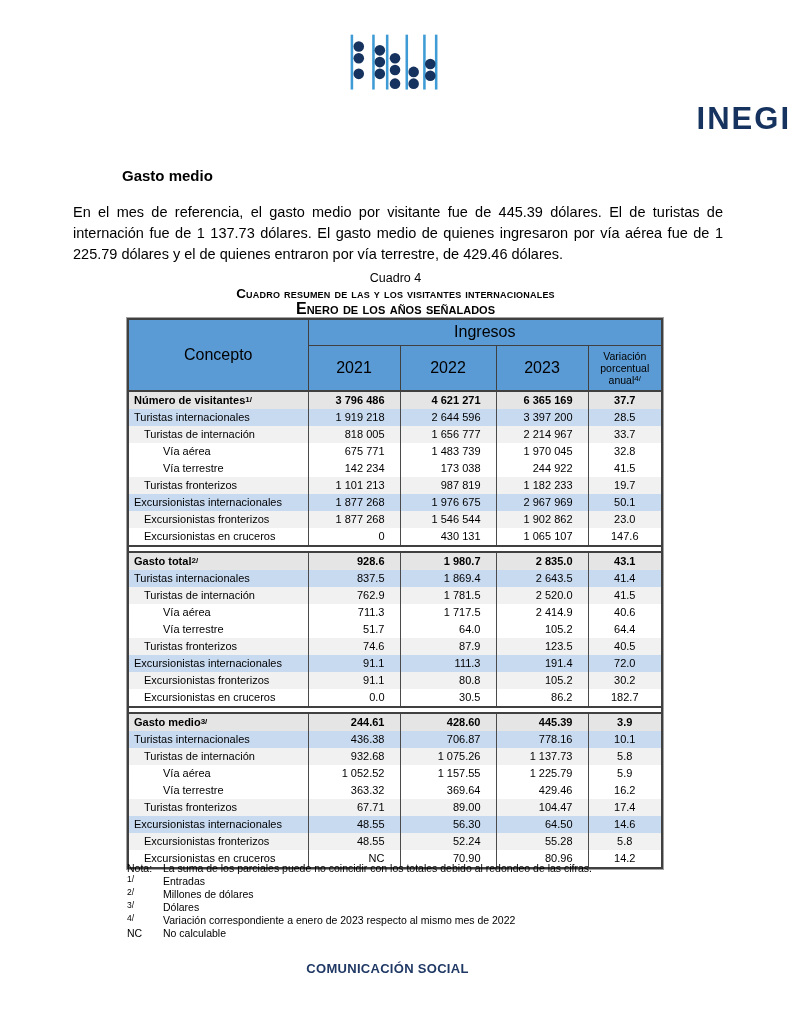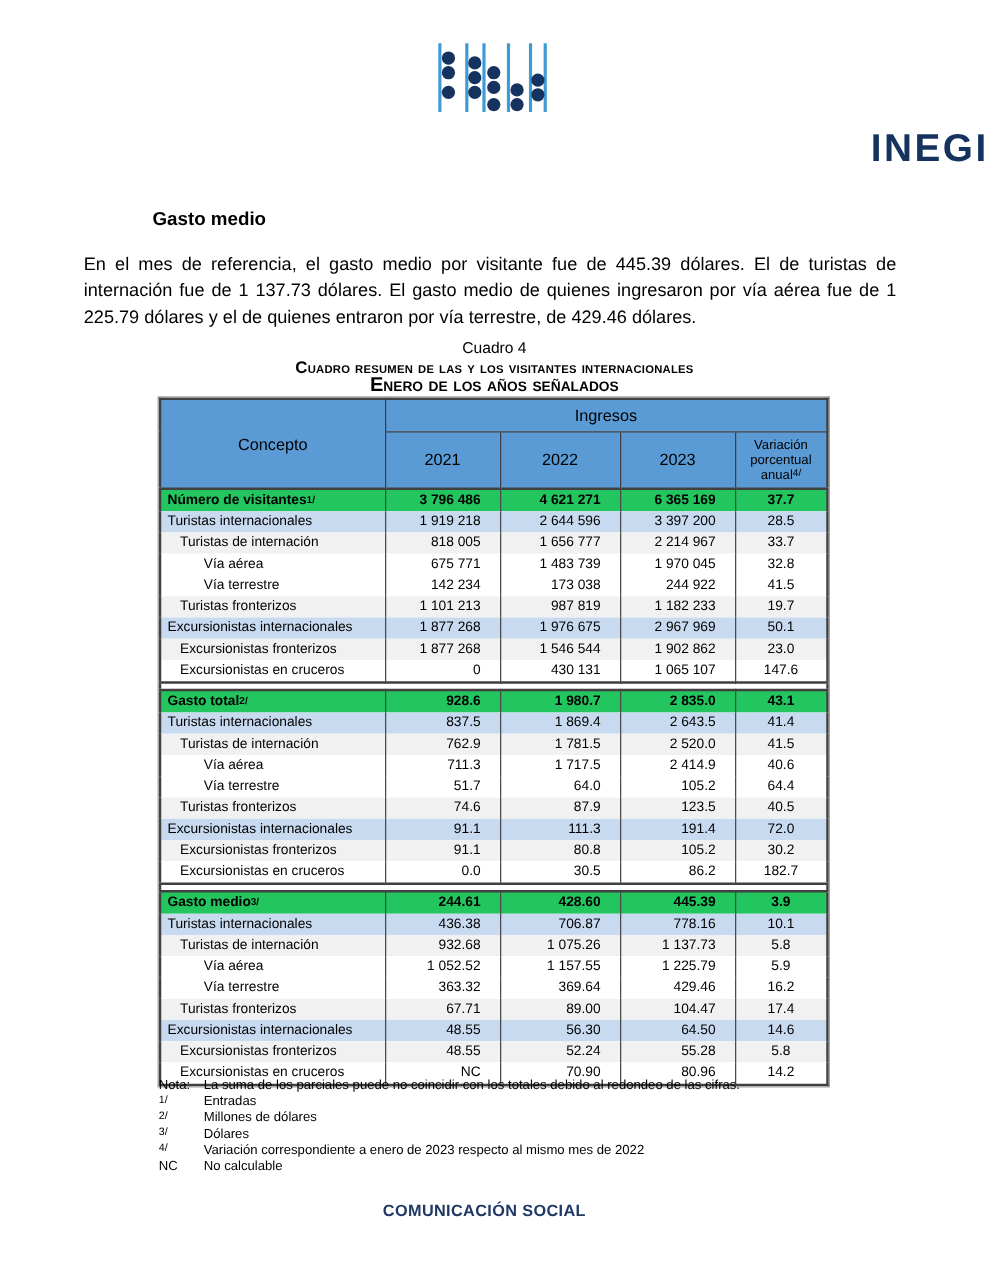"En el mes de referencia," .intro-paragraph { left: 67px -> 73px }
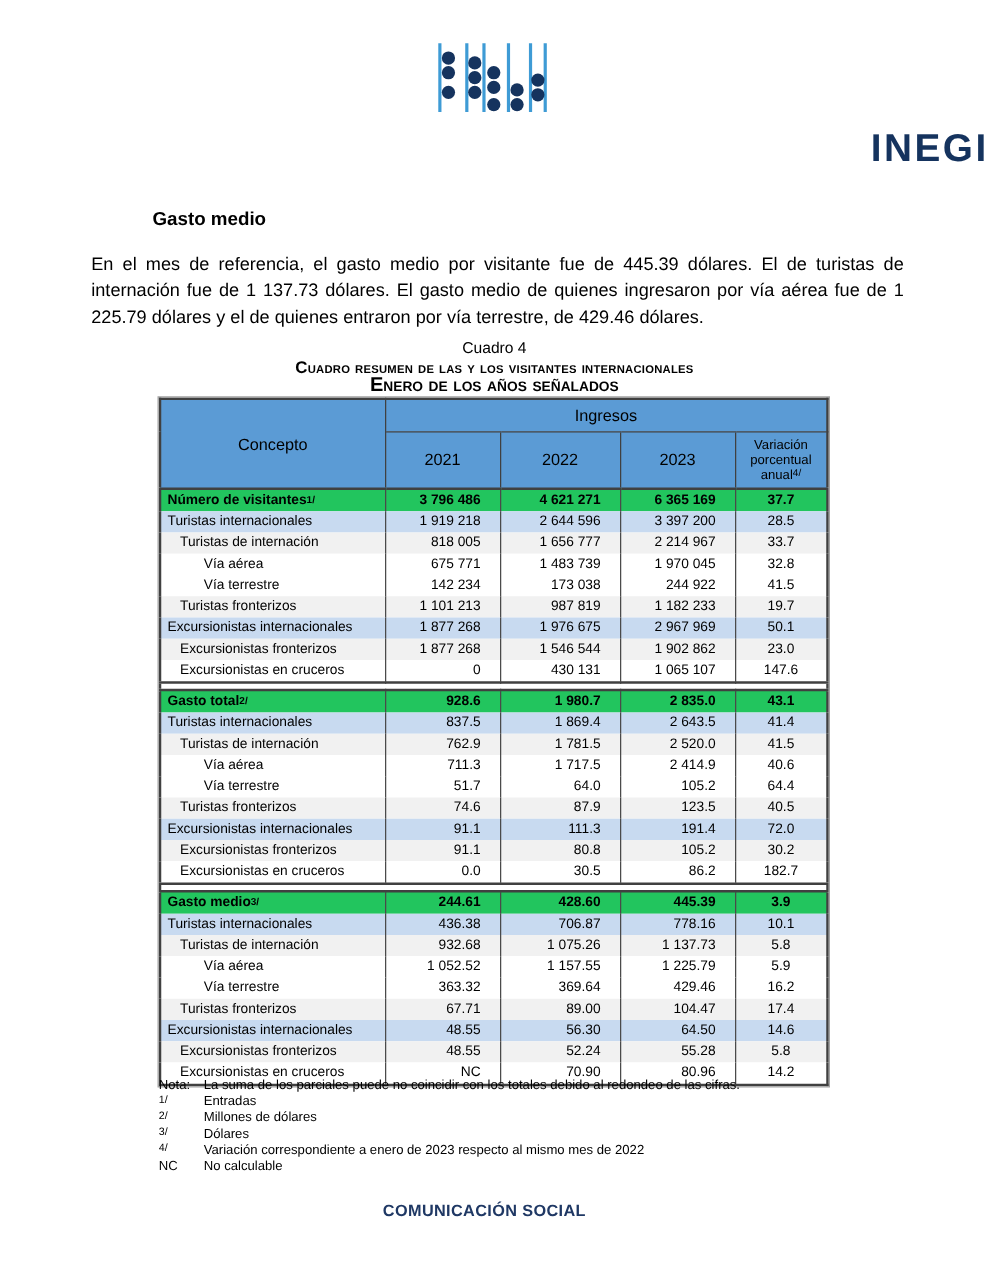"Ingresos" thead th { font-size: 13px -> 16px }
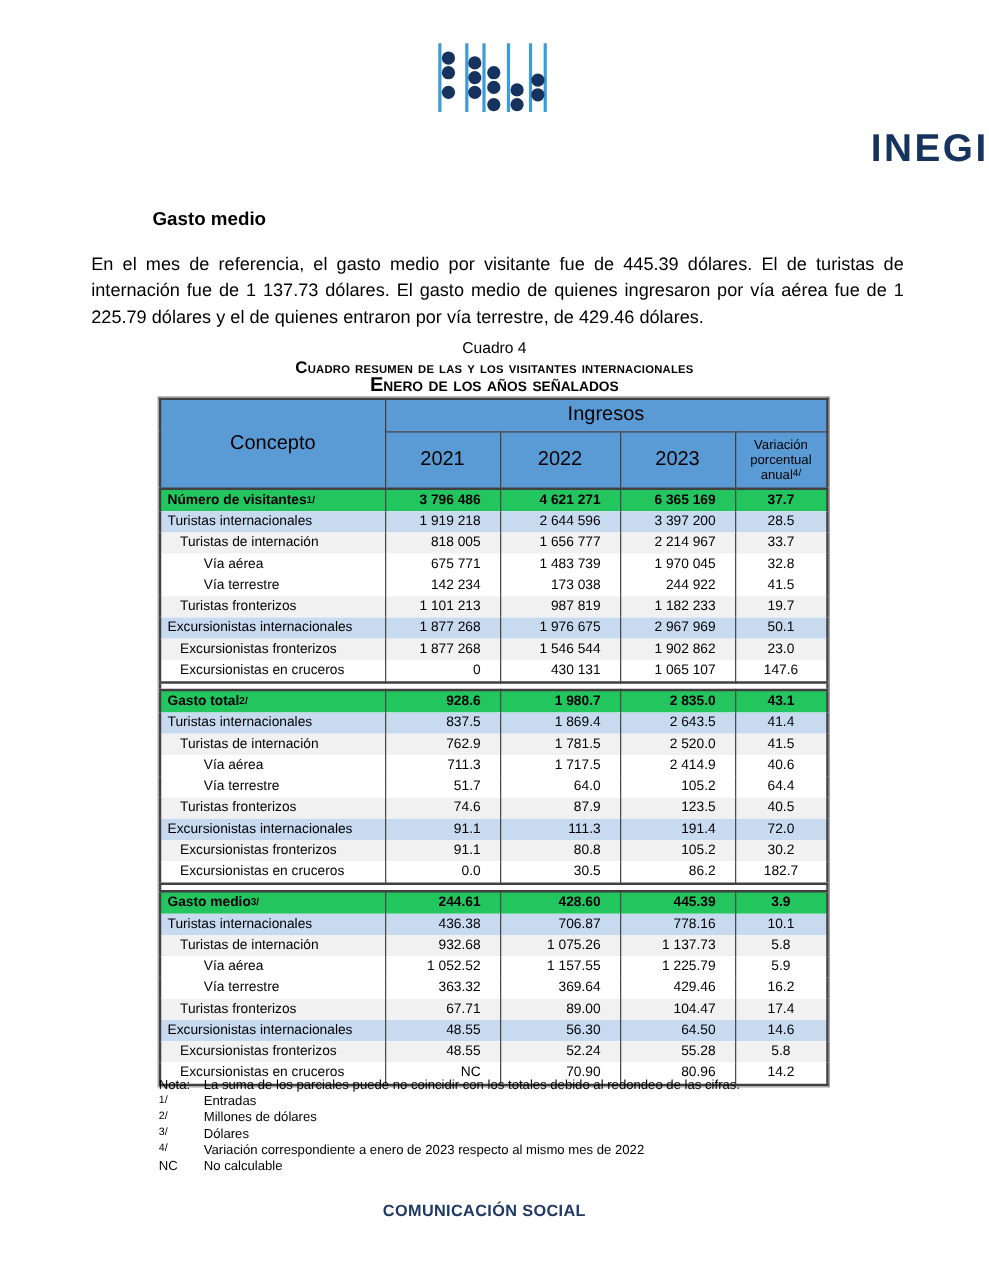"Número de visitantes1/" tr.row-head { background: #22c55e -> #e5e5e5 }
